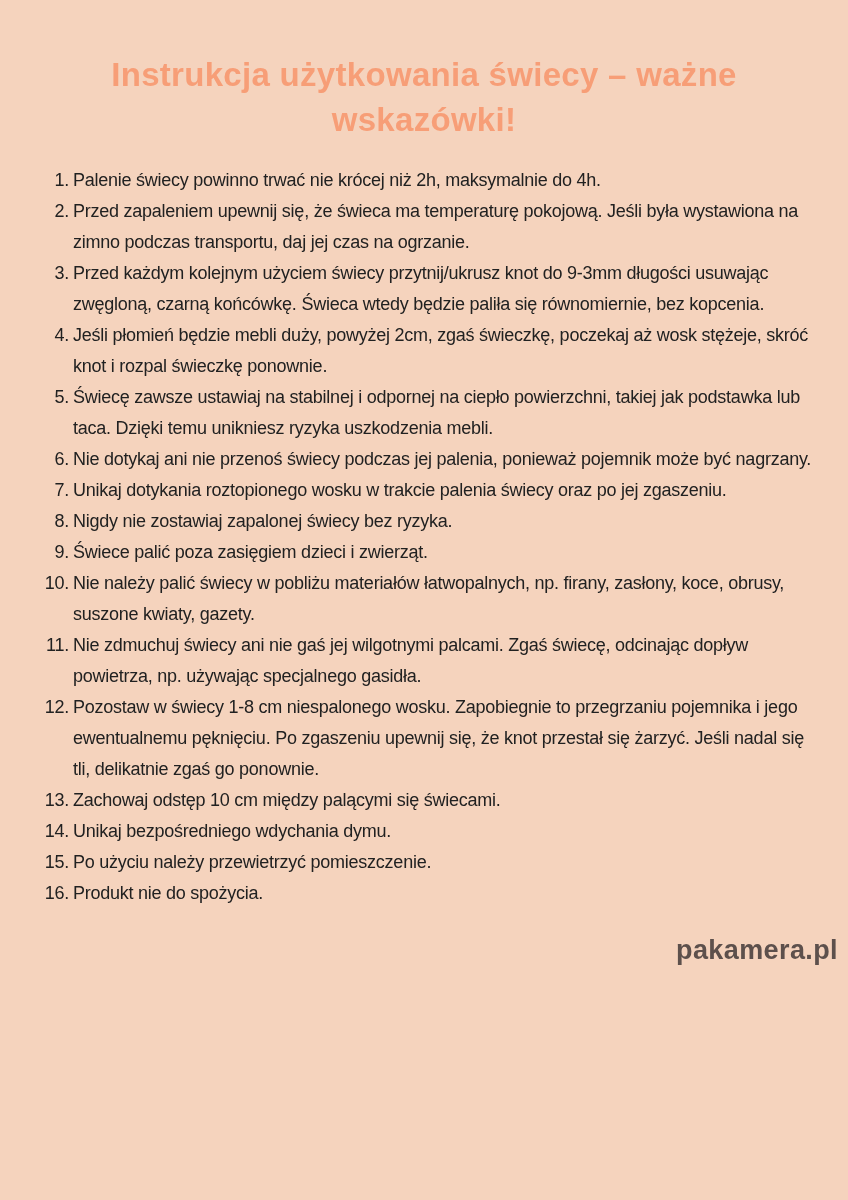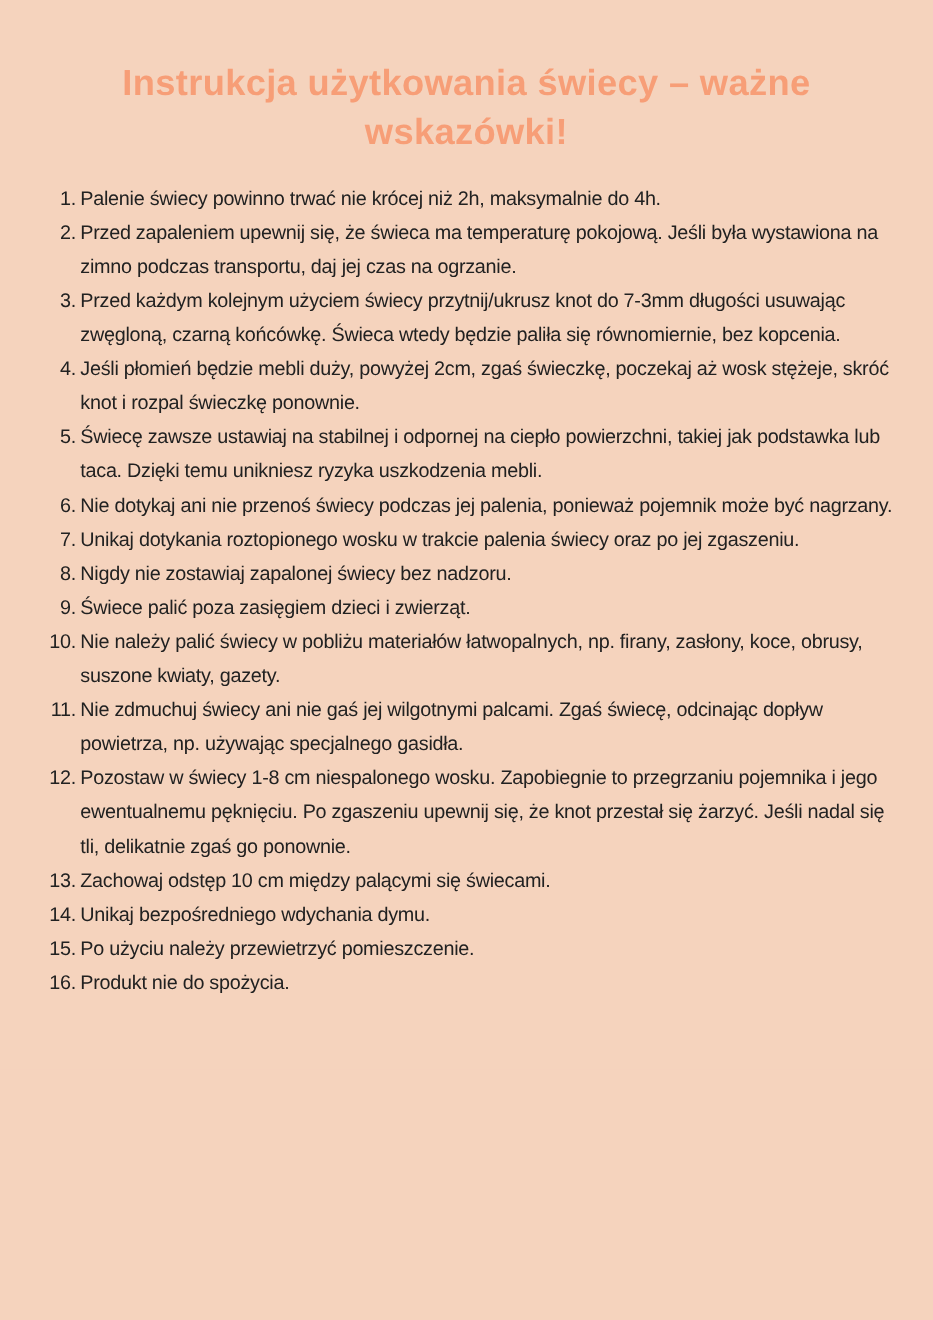"Przed każdym kolejnym użyciem świecy" li { text: 7-3mm -> 9-3mm }
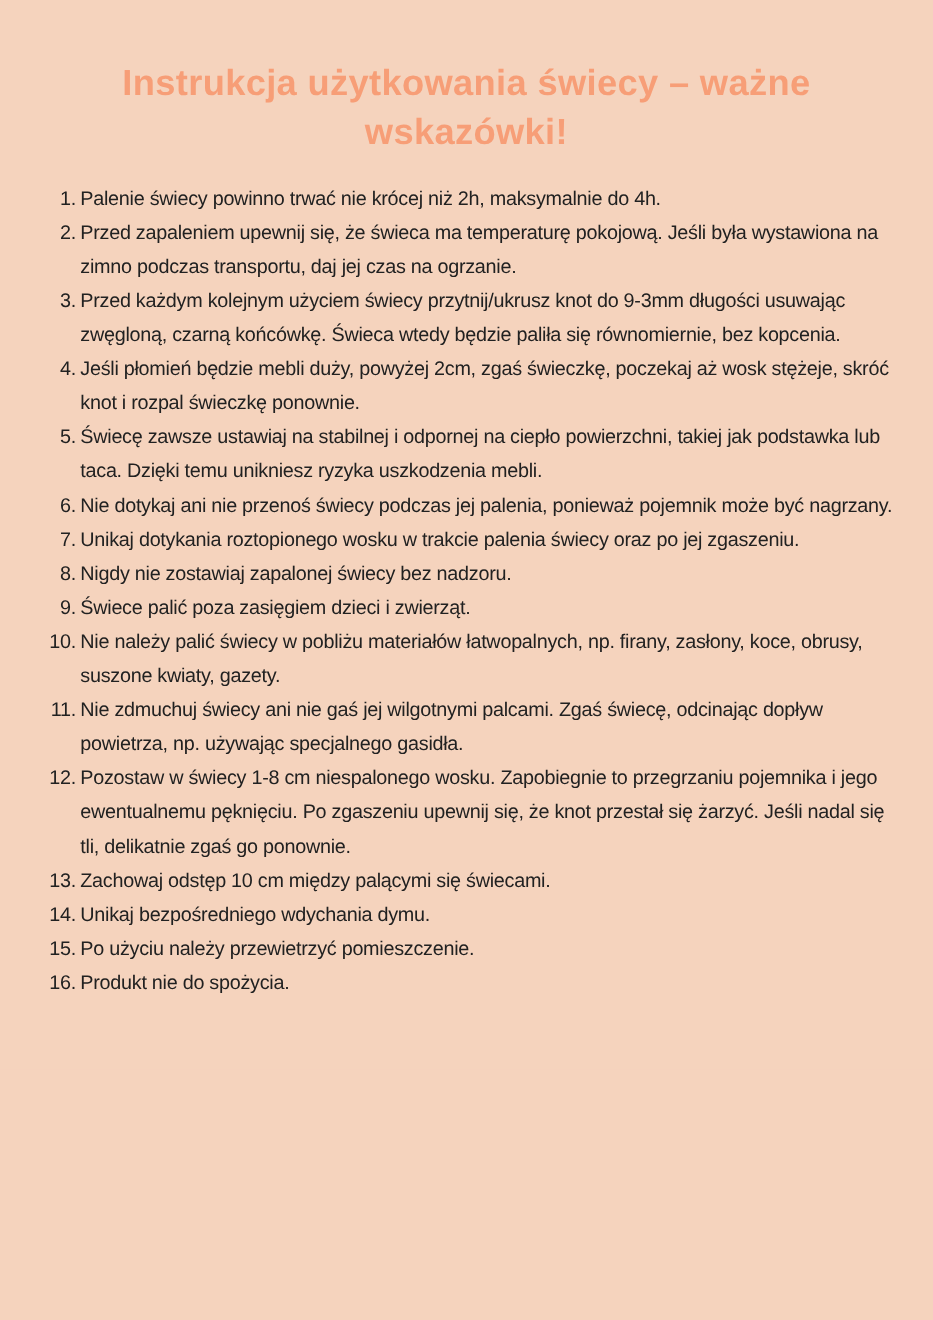"Nigdy nie zostawiaj zapalonej świecy" li { text: nadzoru -> ryzyka }
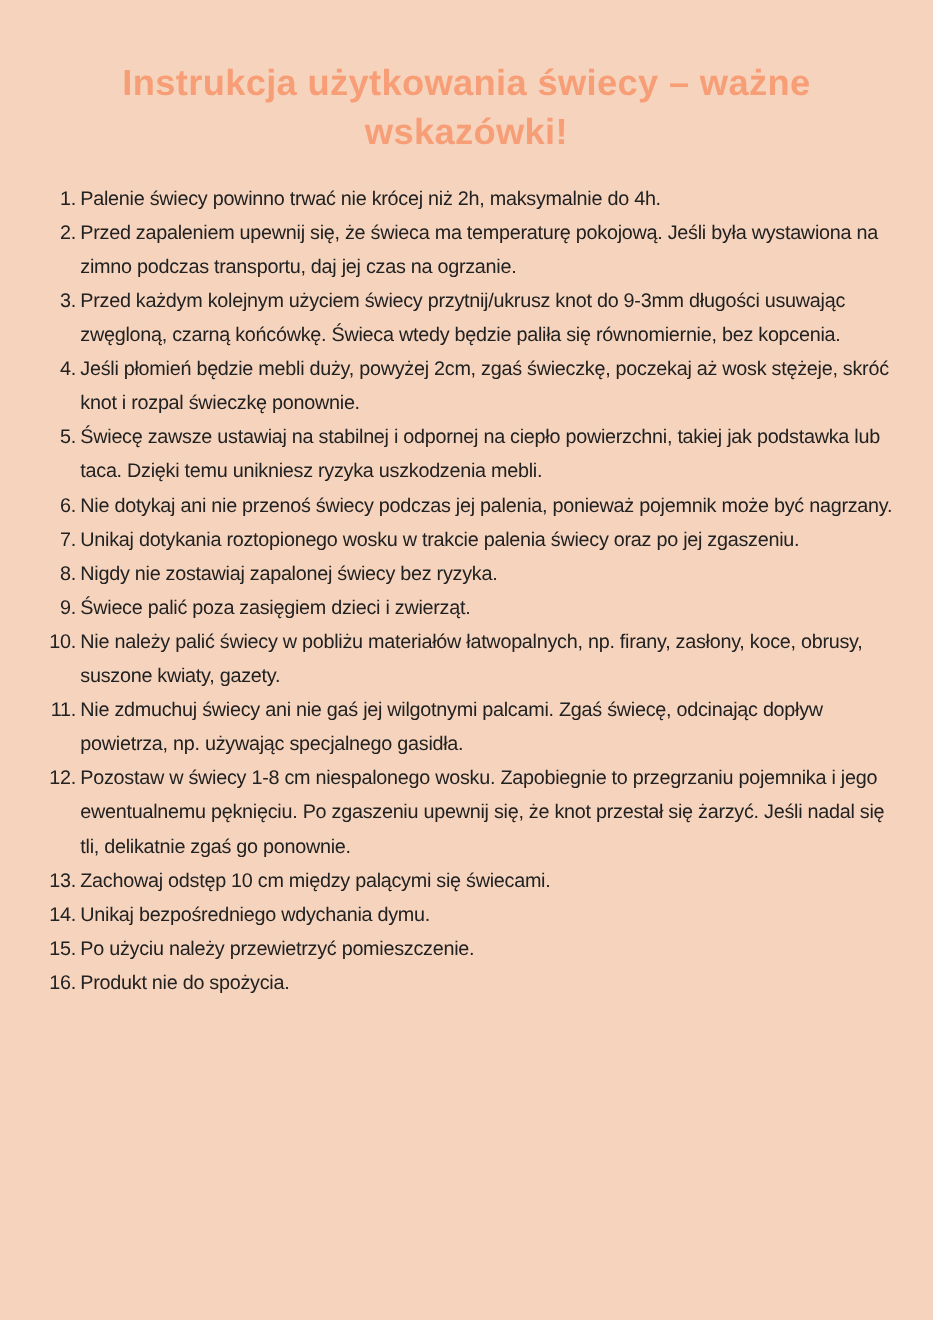"pakamera.pl" div.watermark { html: none -> <div>pakamera.pl</div> }
